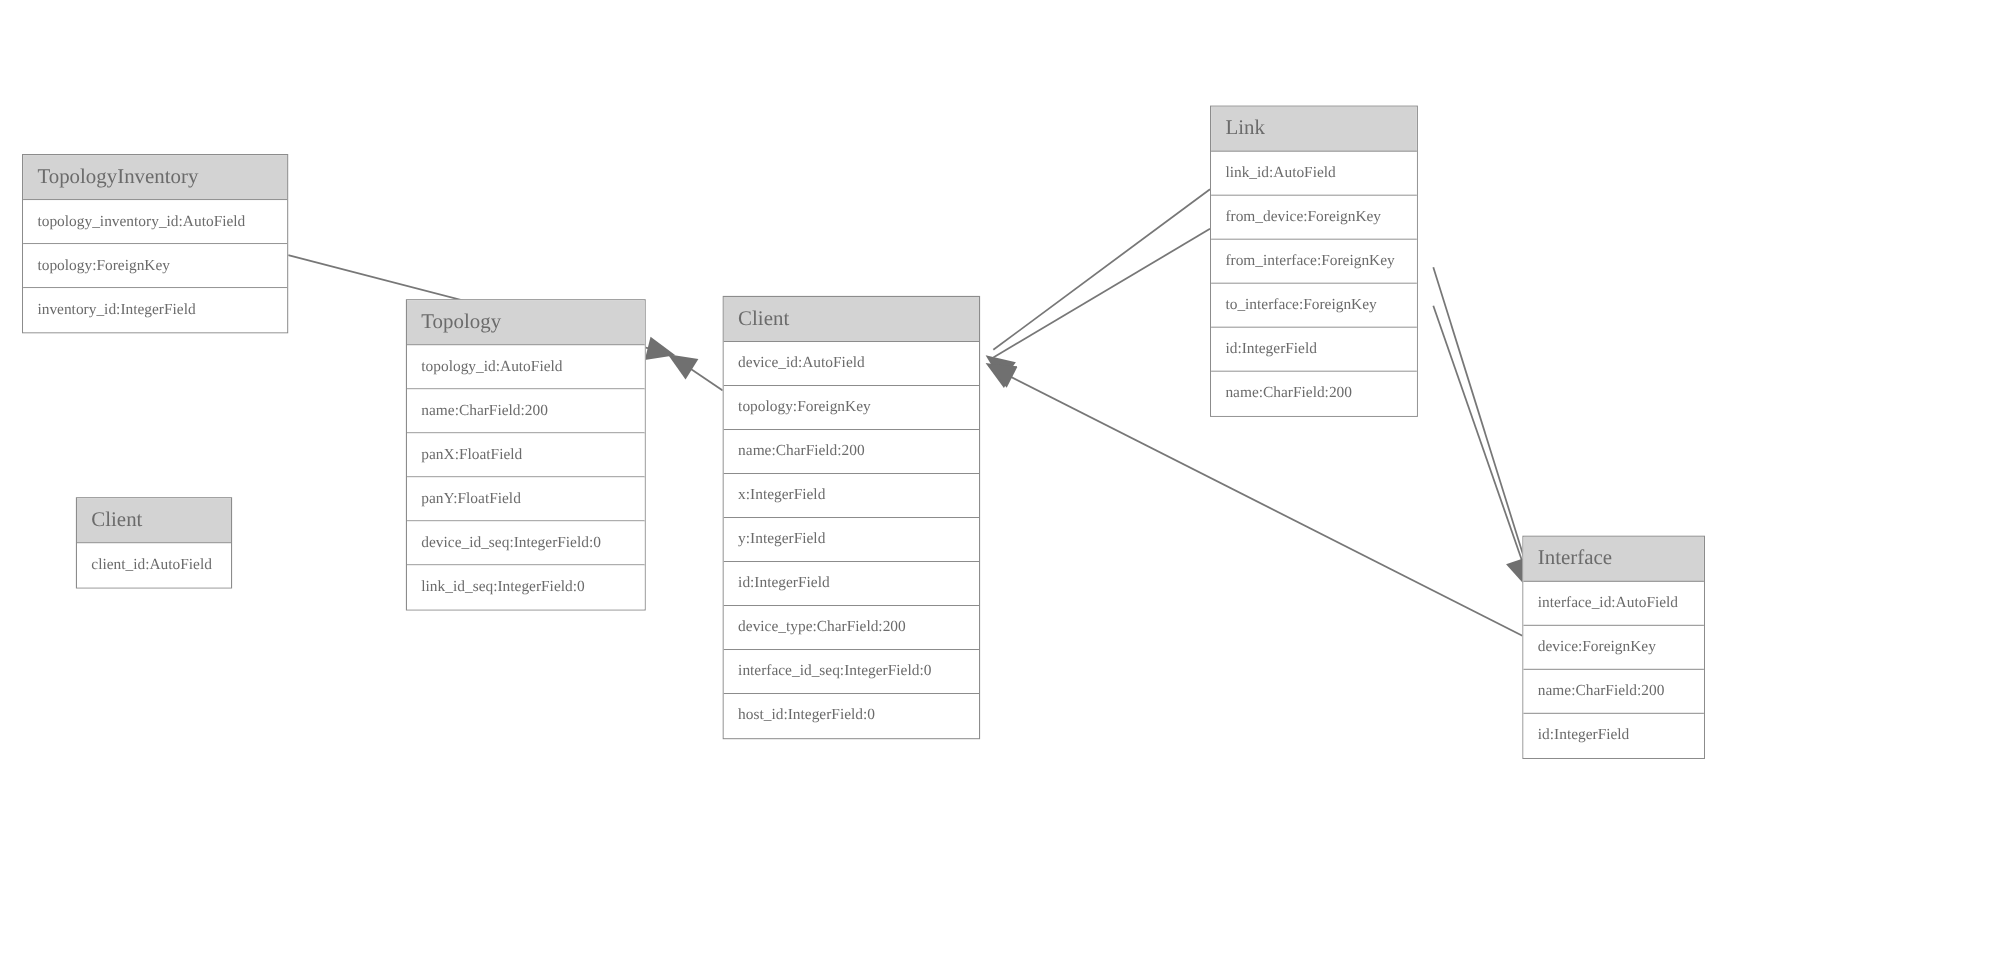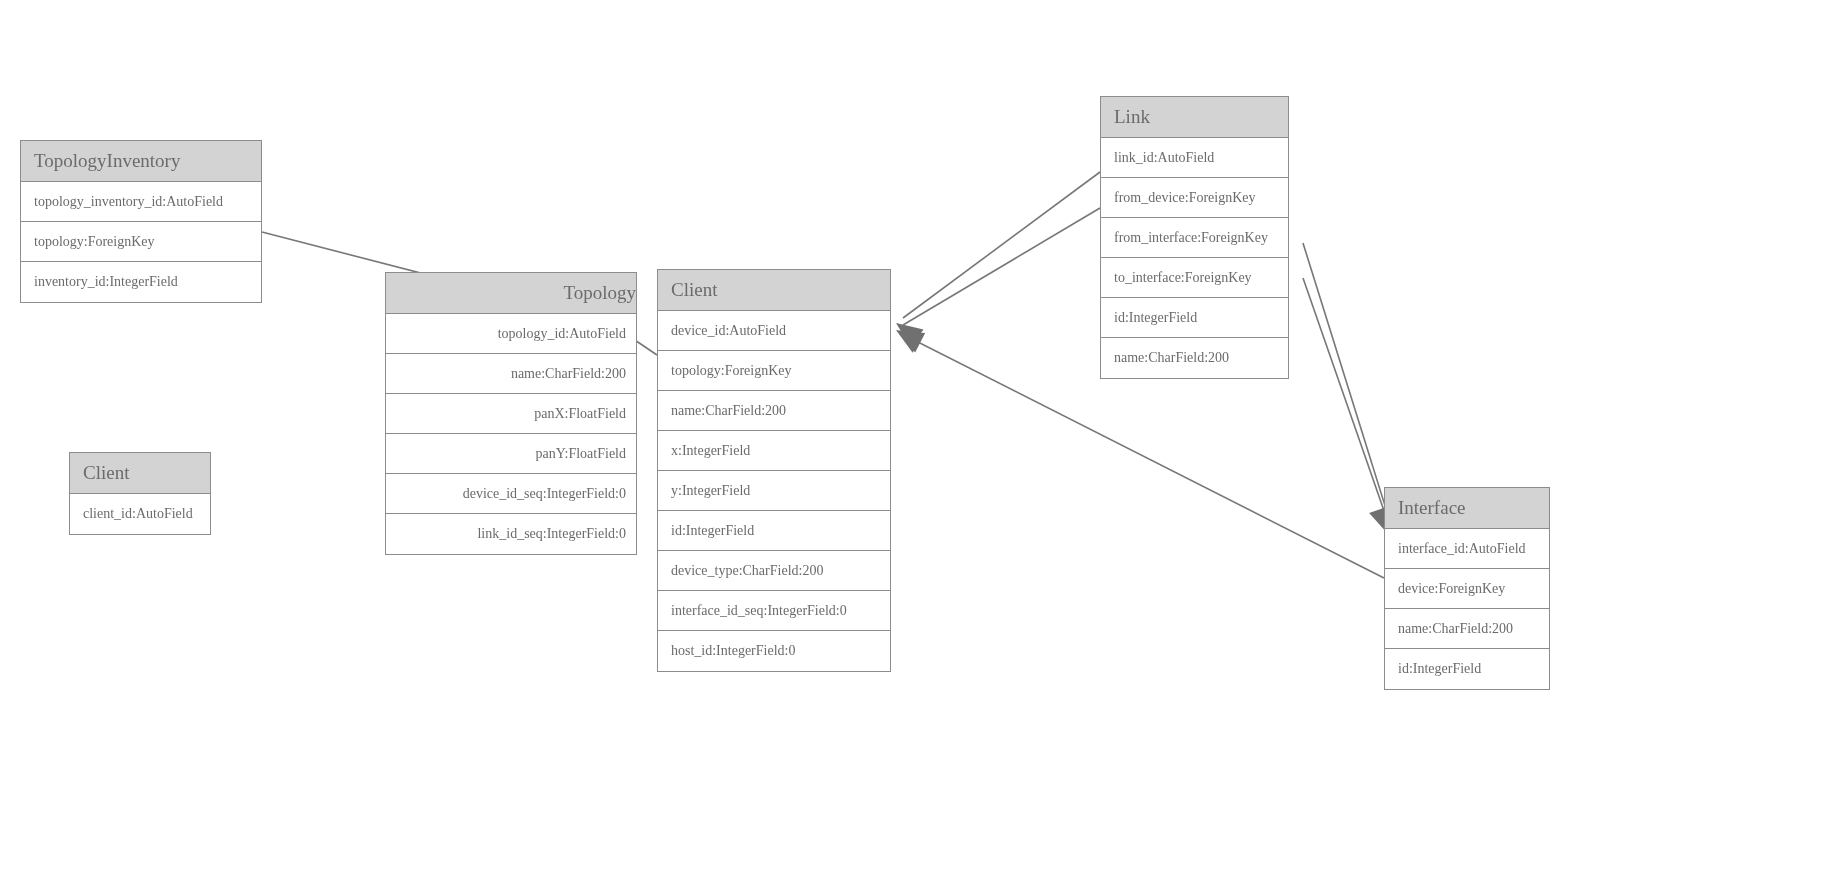"Topology" div.entity { left: 385px -> 369px; text-align: right -> none; width: 252px -> 218px }
